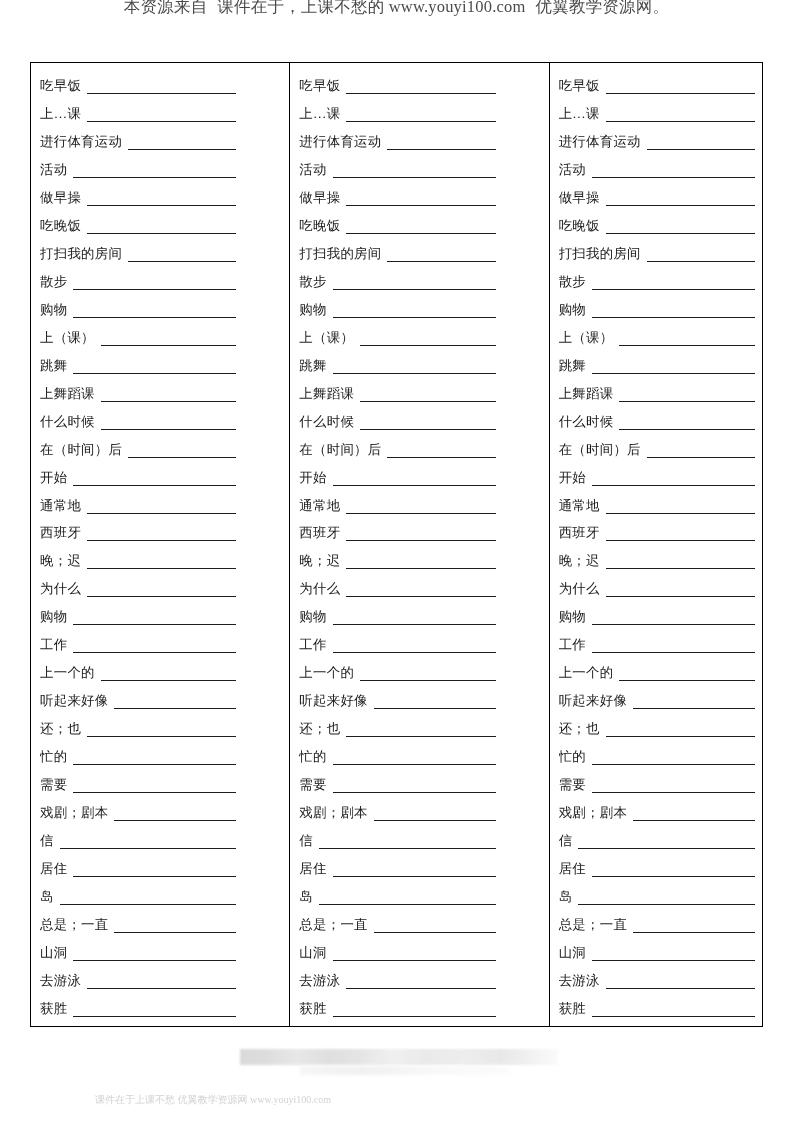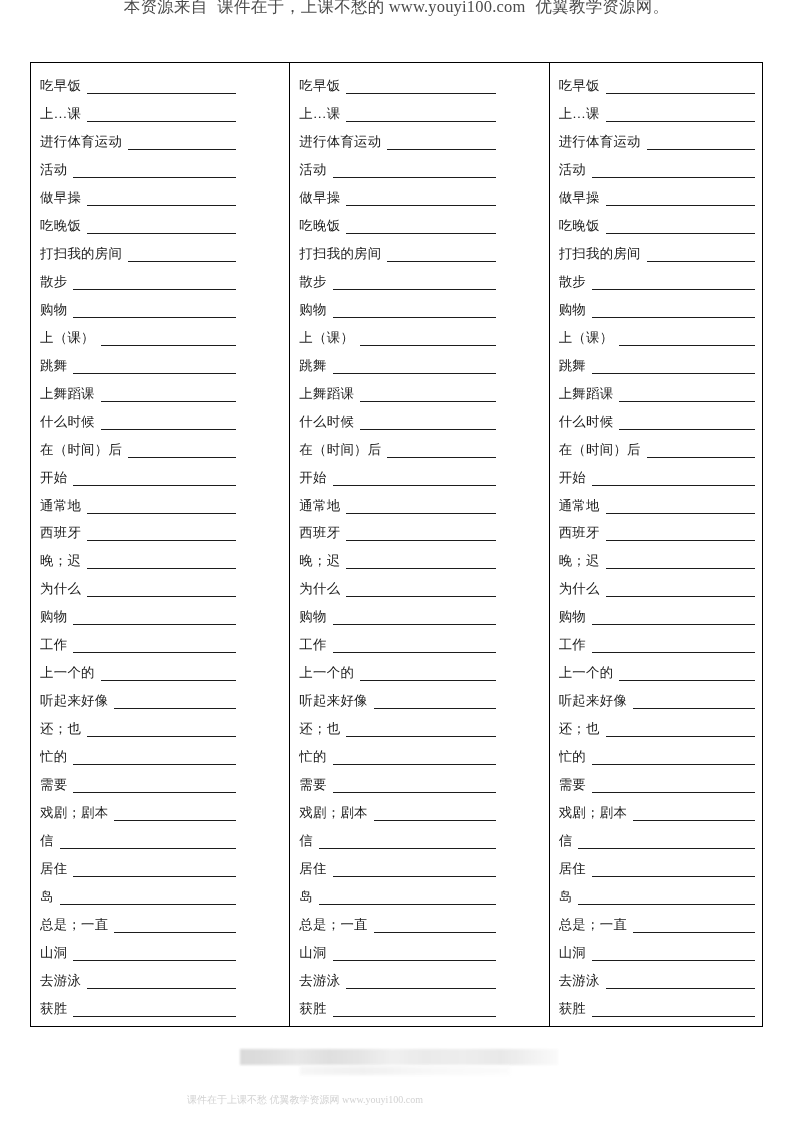"课件在于上课不愁 优翼教学资源网 www.youyi100.com" #bottom-footnote { text-align: center -> none }
